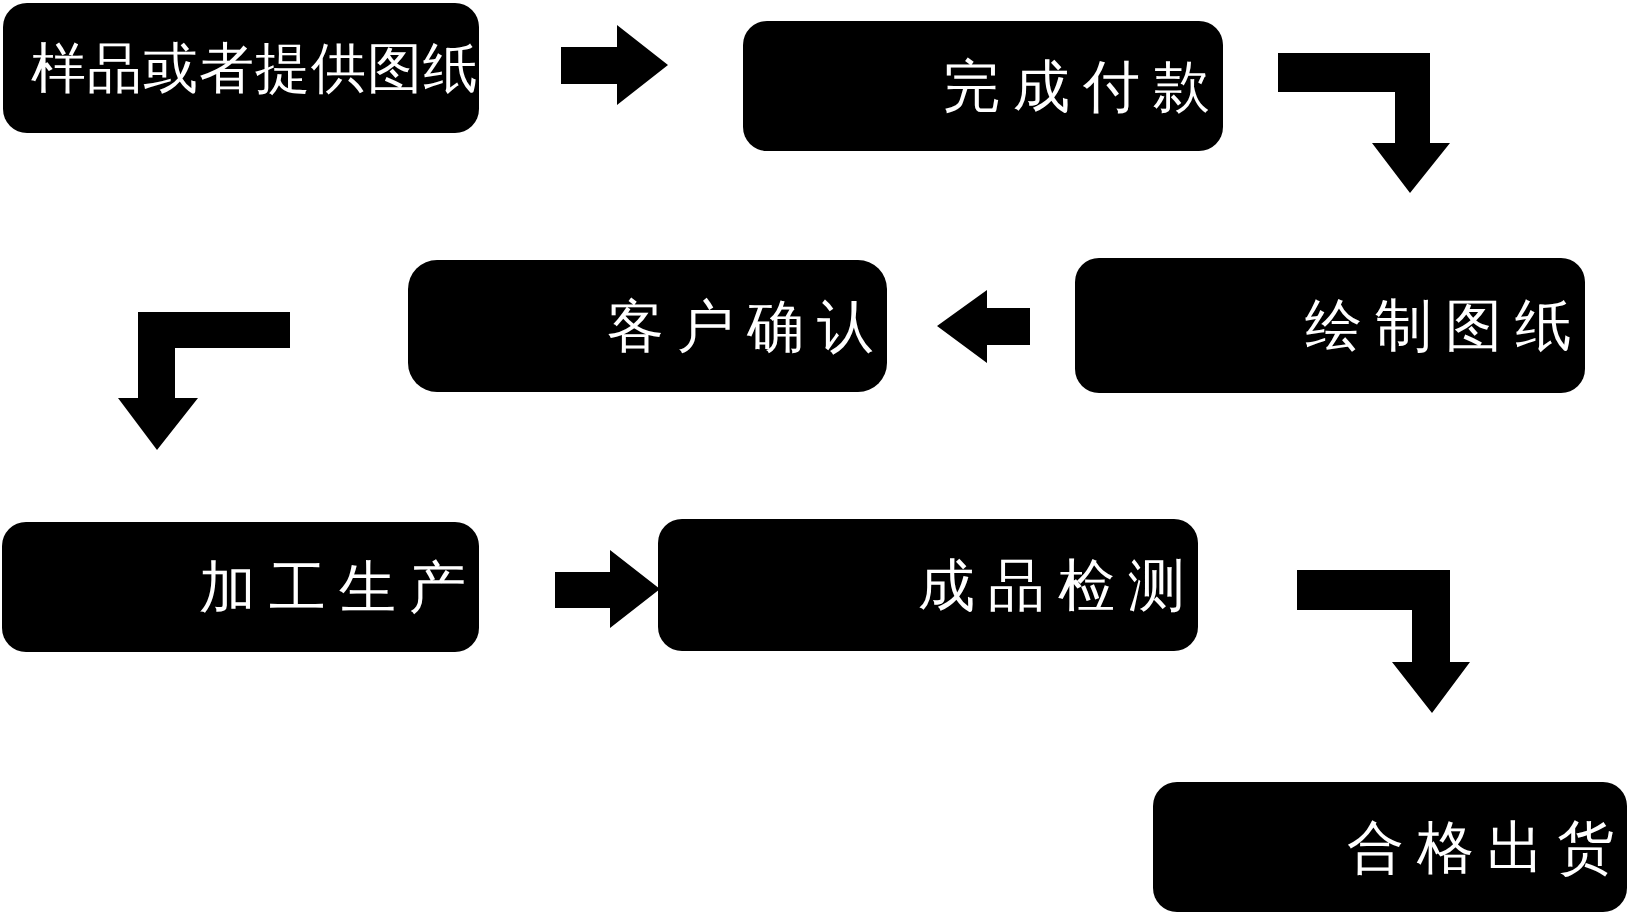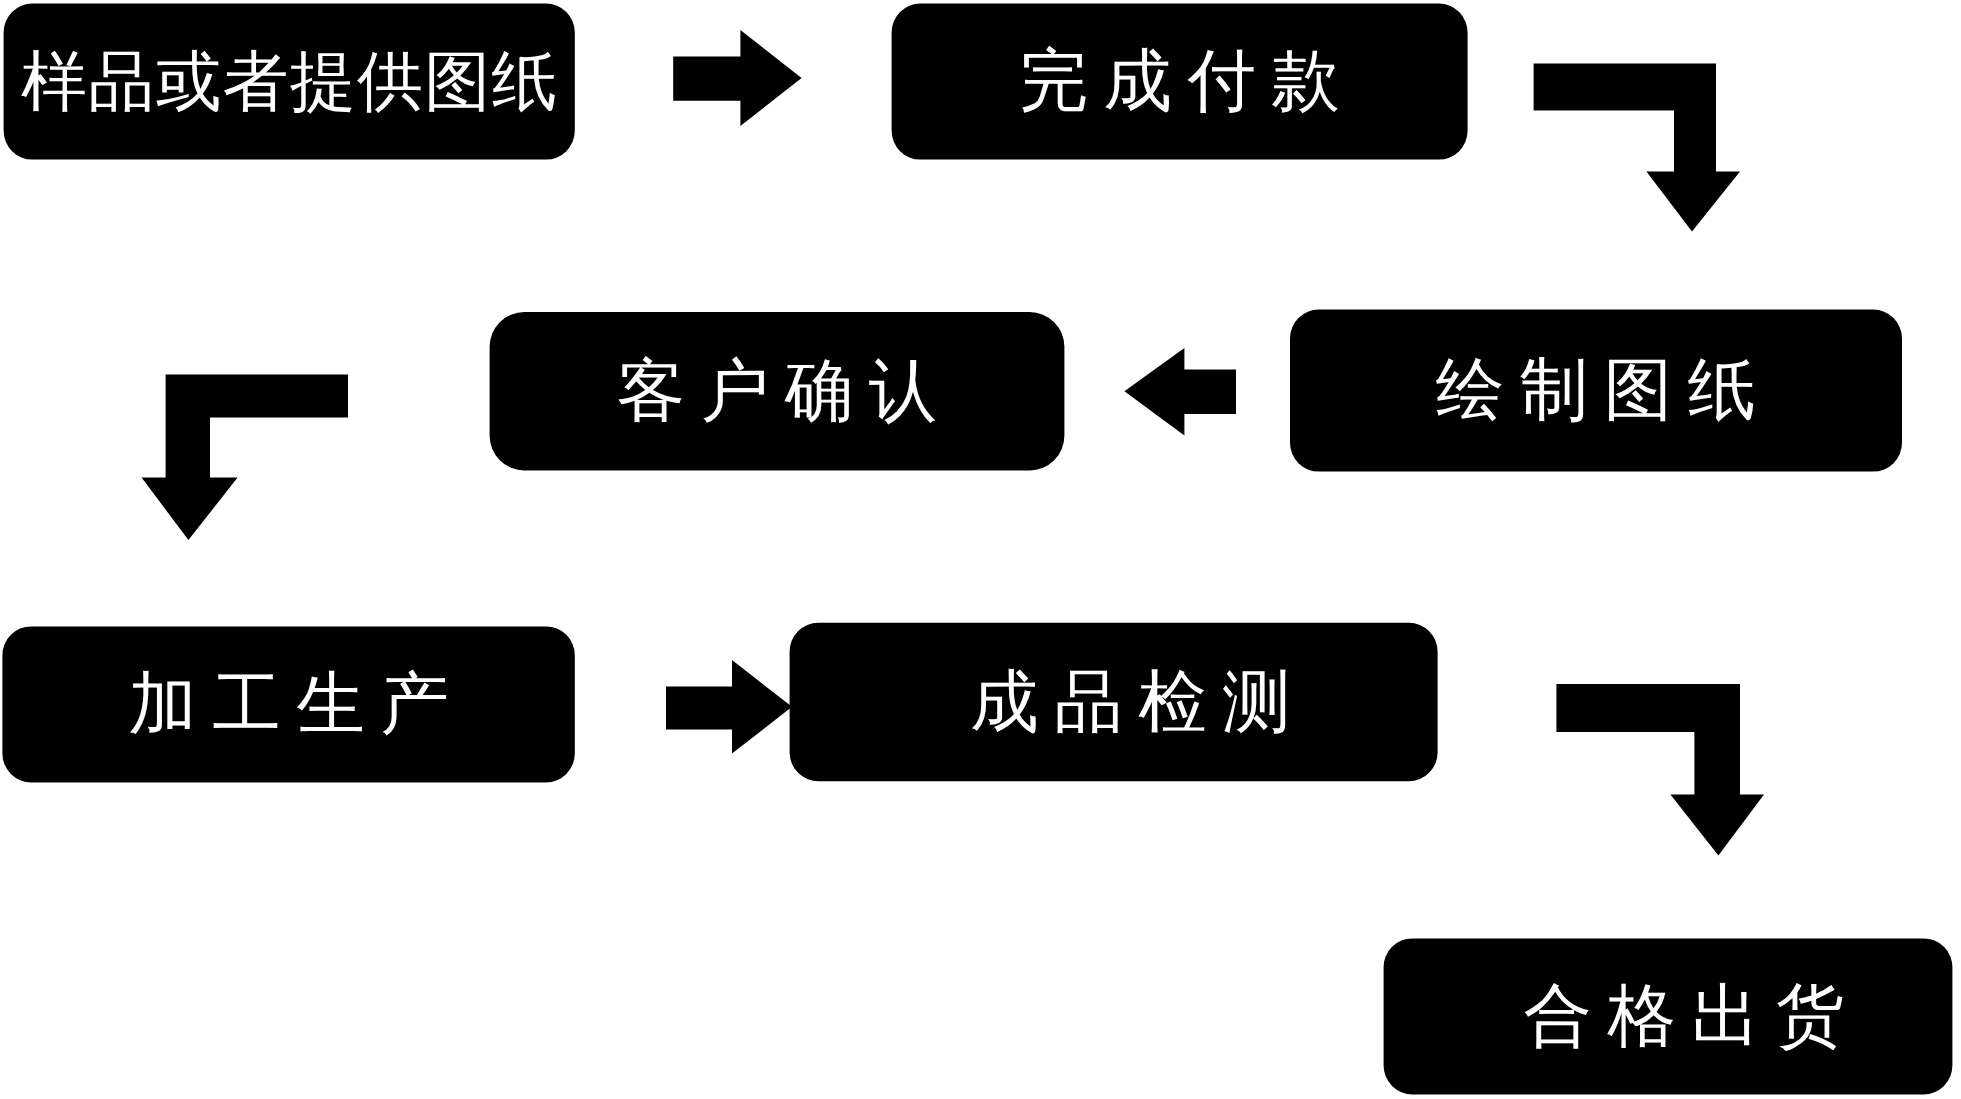"样品或者提供图纸" .node { justify-content: center -> flex-end }
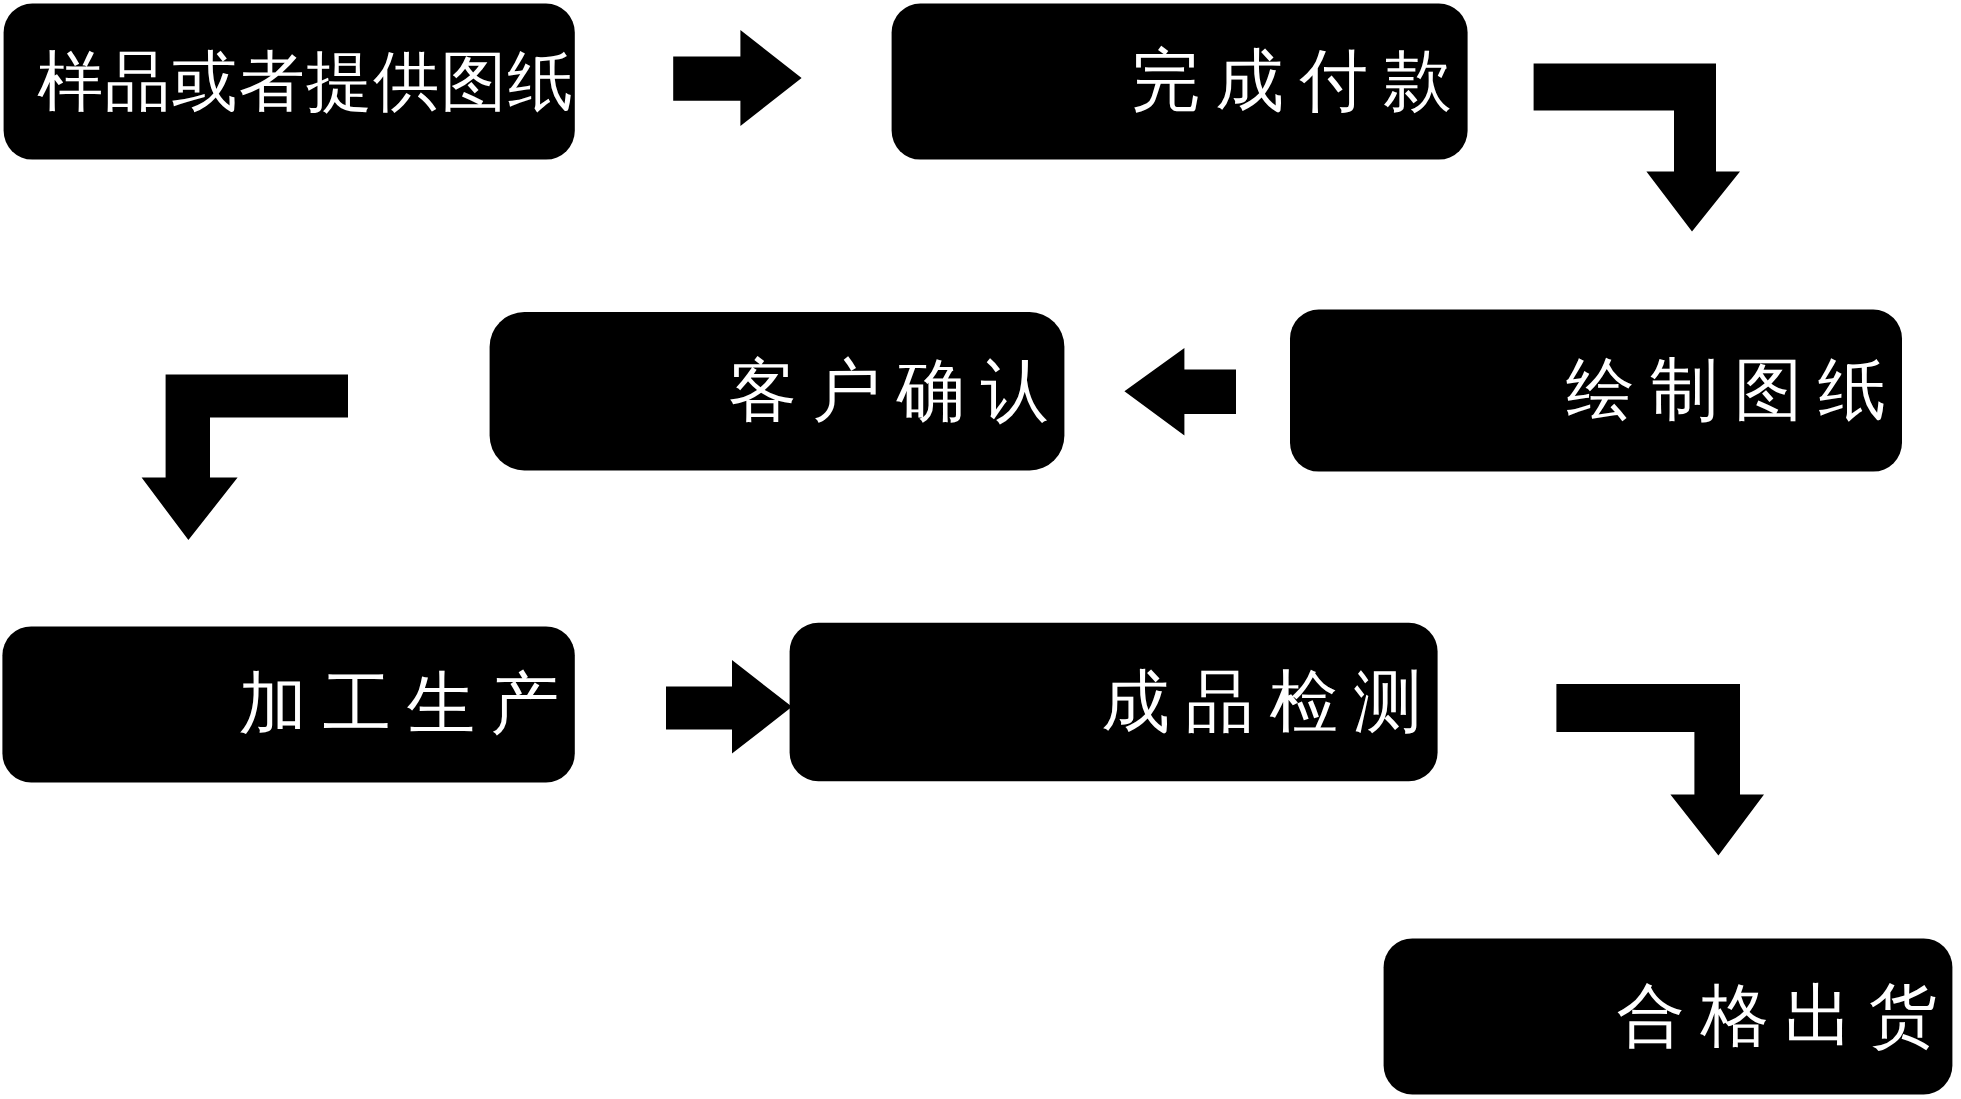"完成付款" #node-payment { top: 3px -> 21px }
